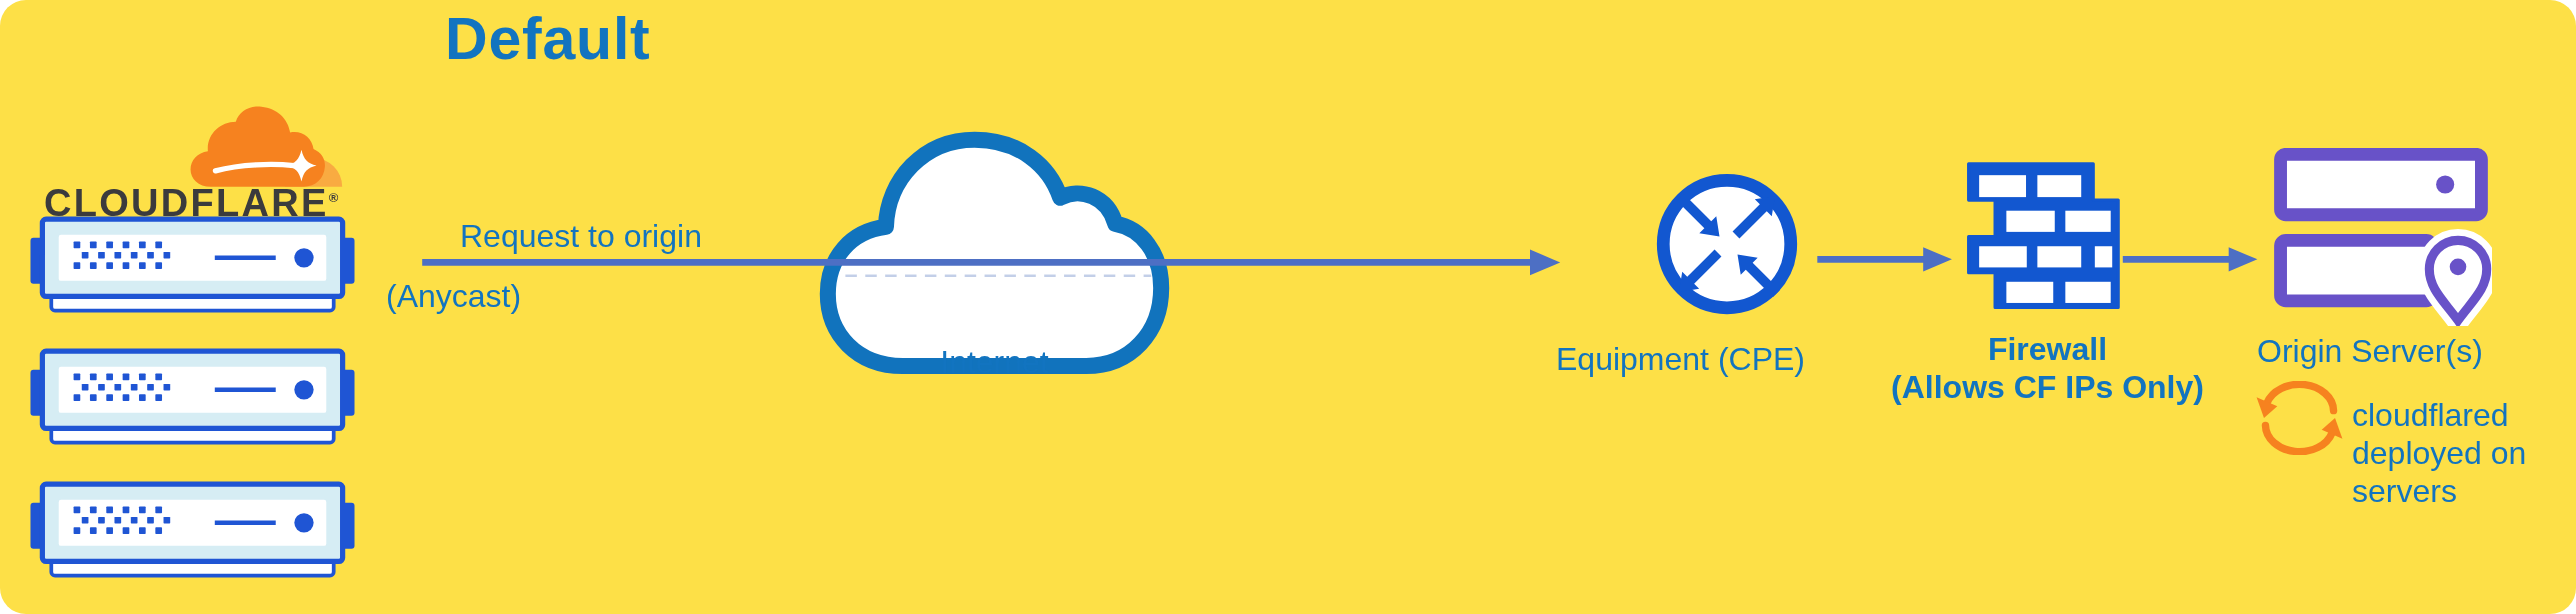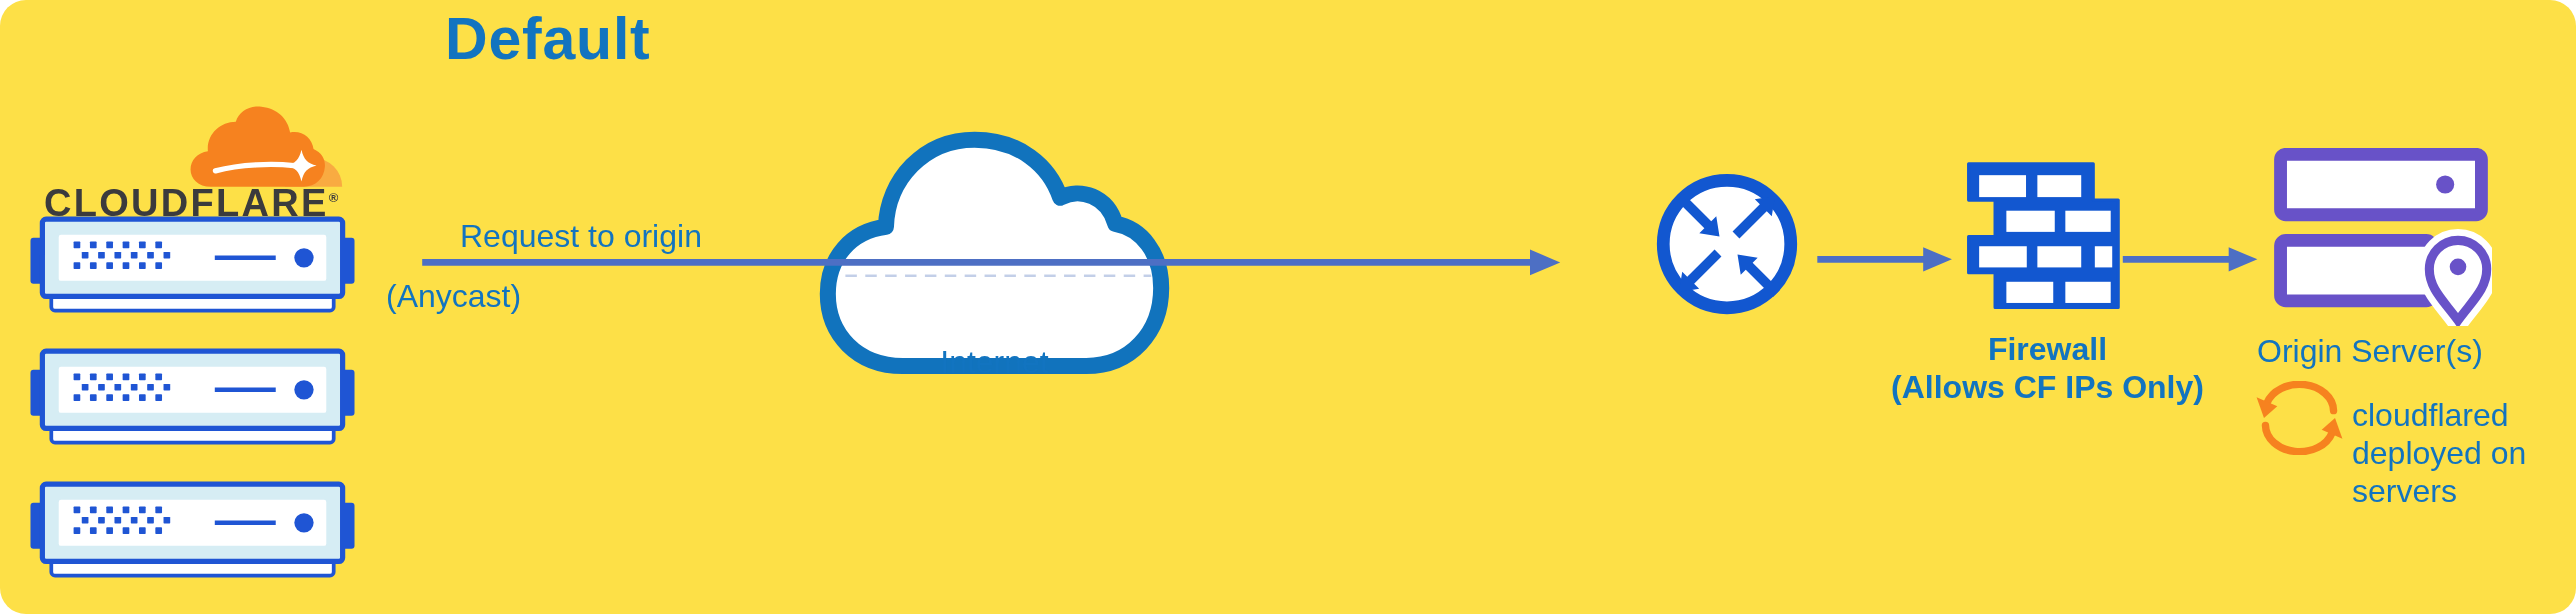"Equipment (CPE)" span.ln { html: none -> <span>Equipment (CPE)</span> }
